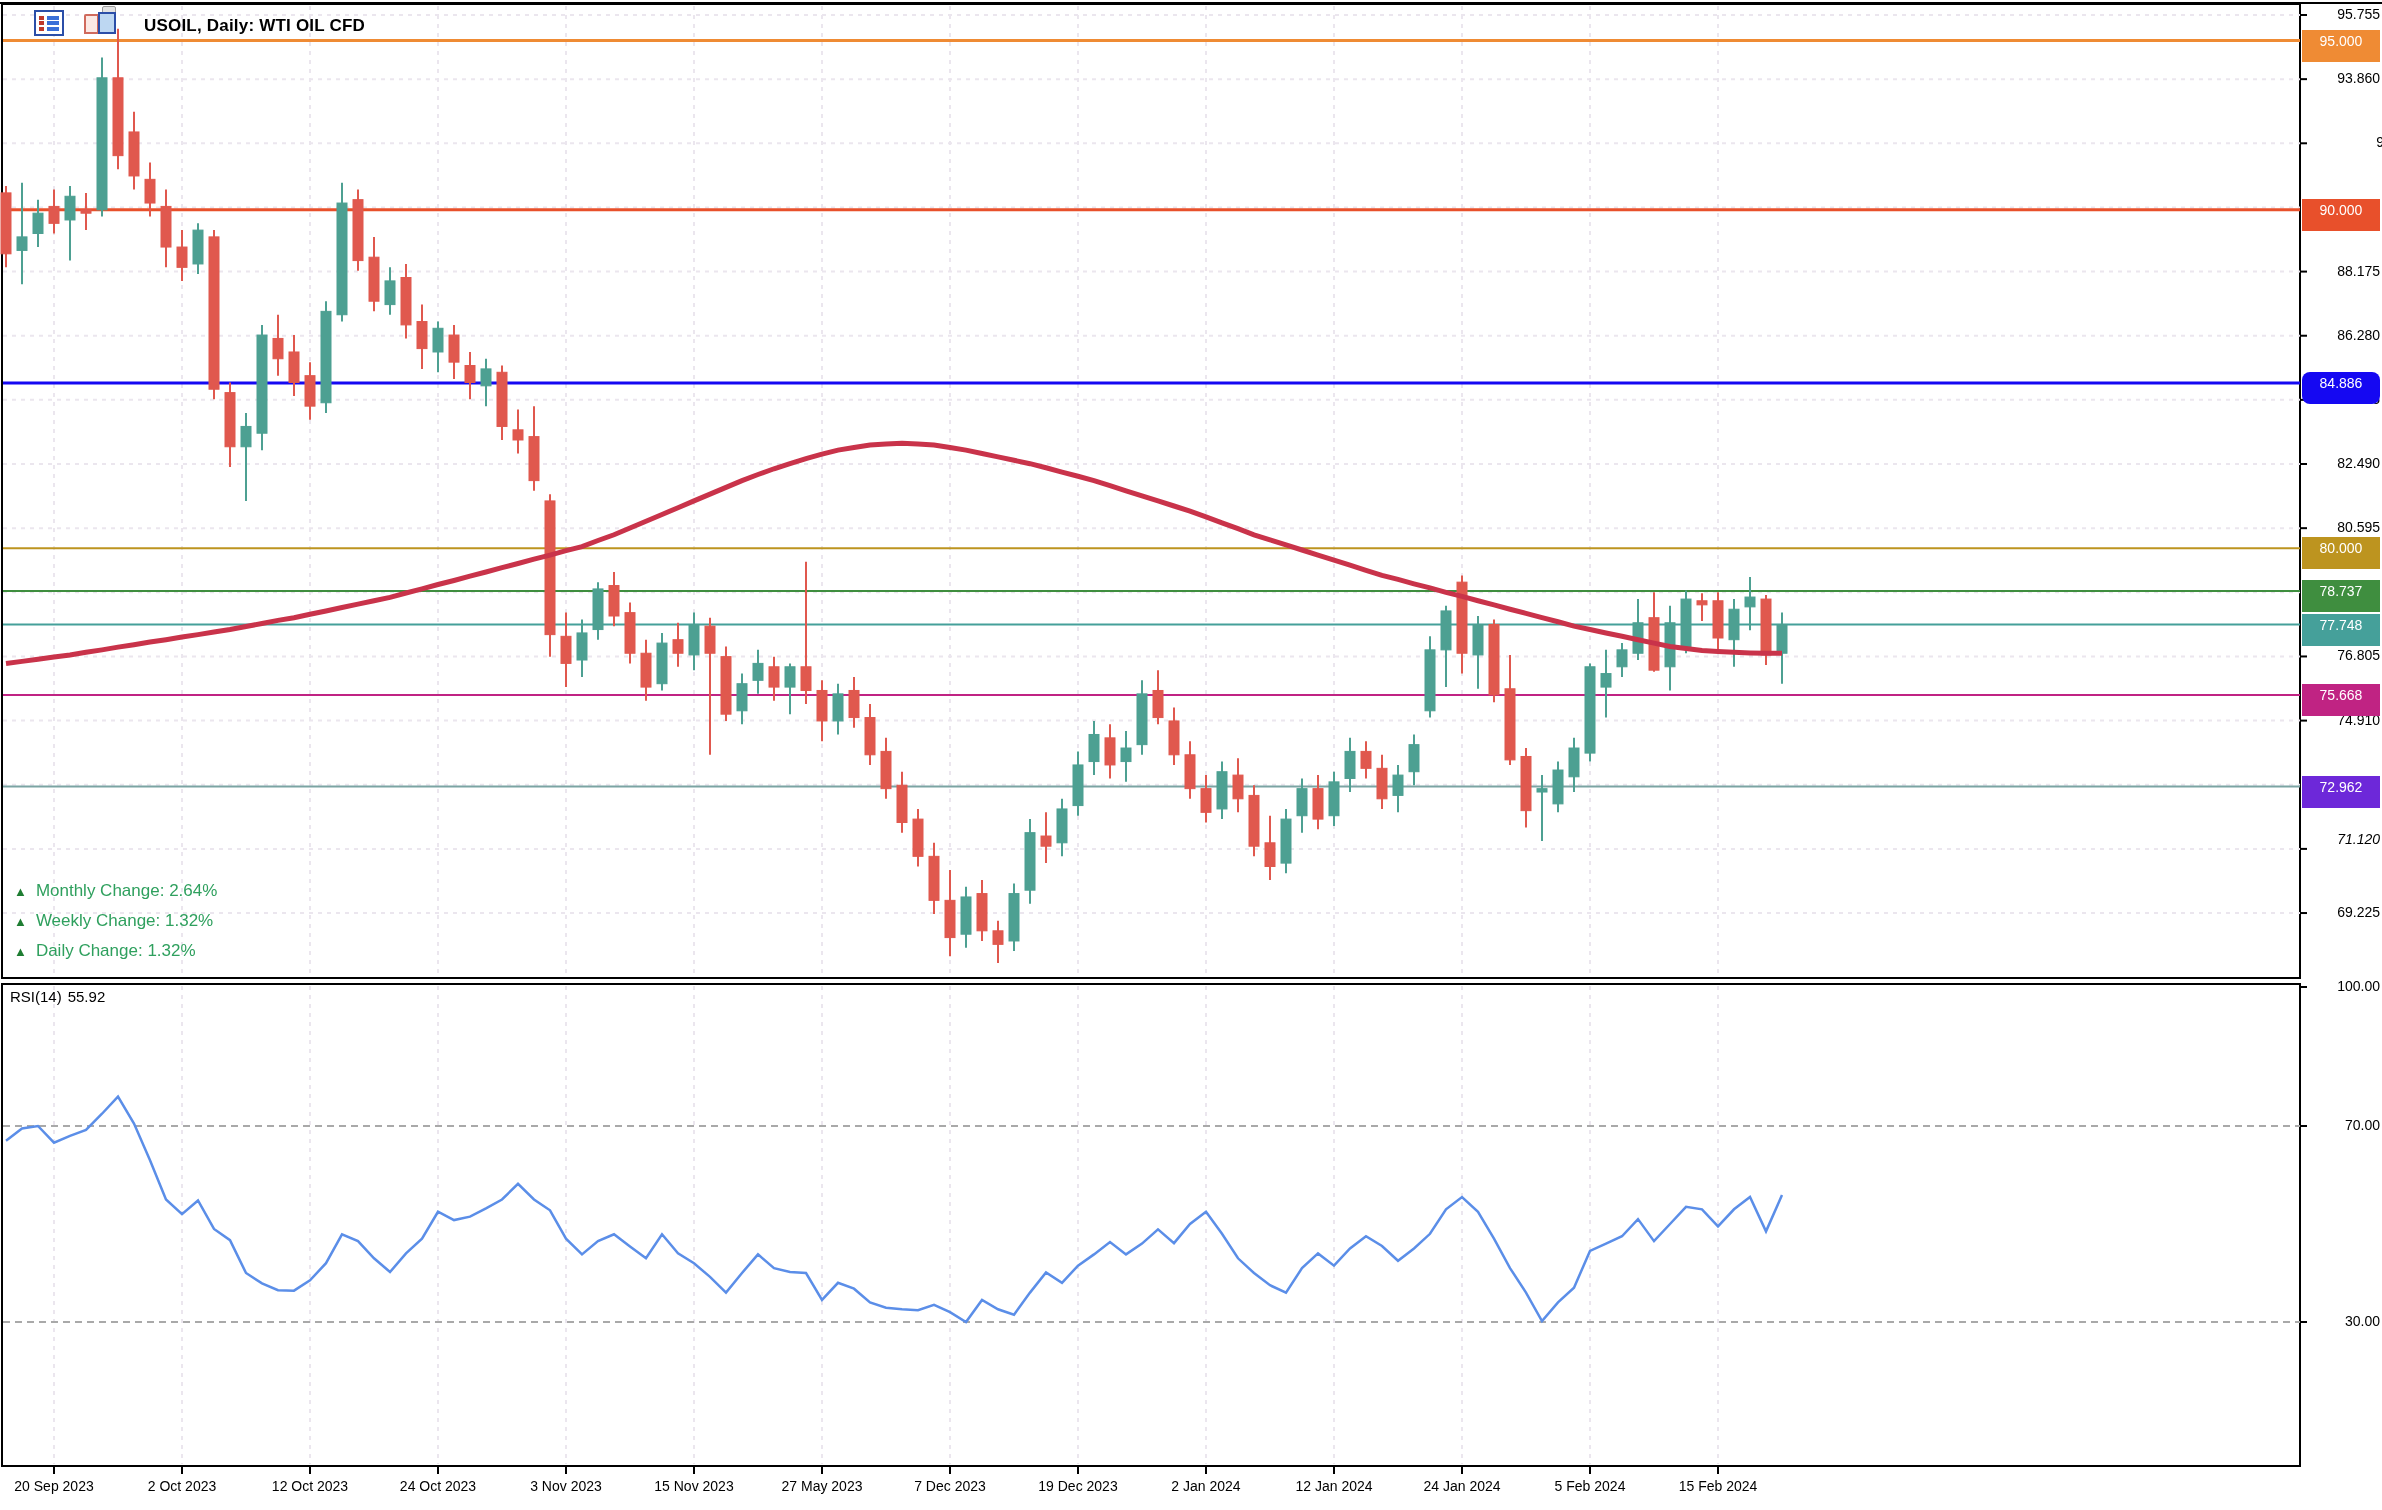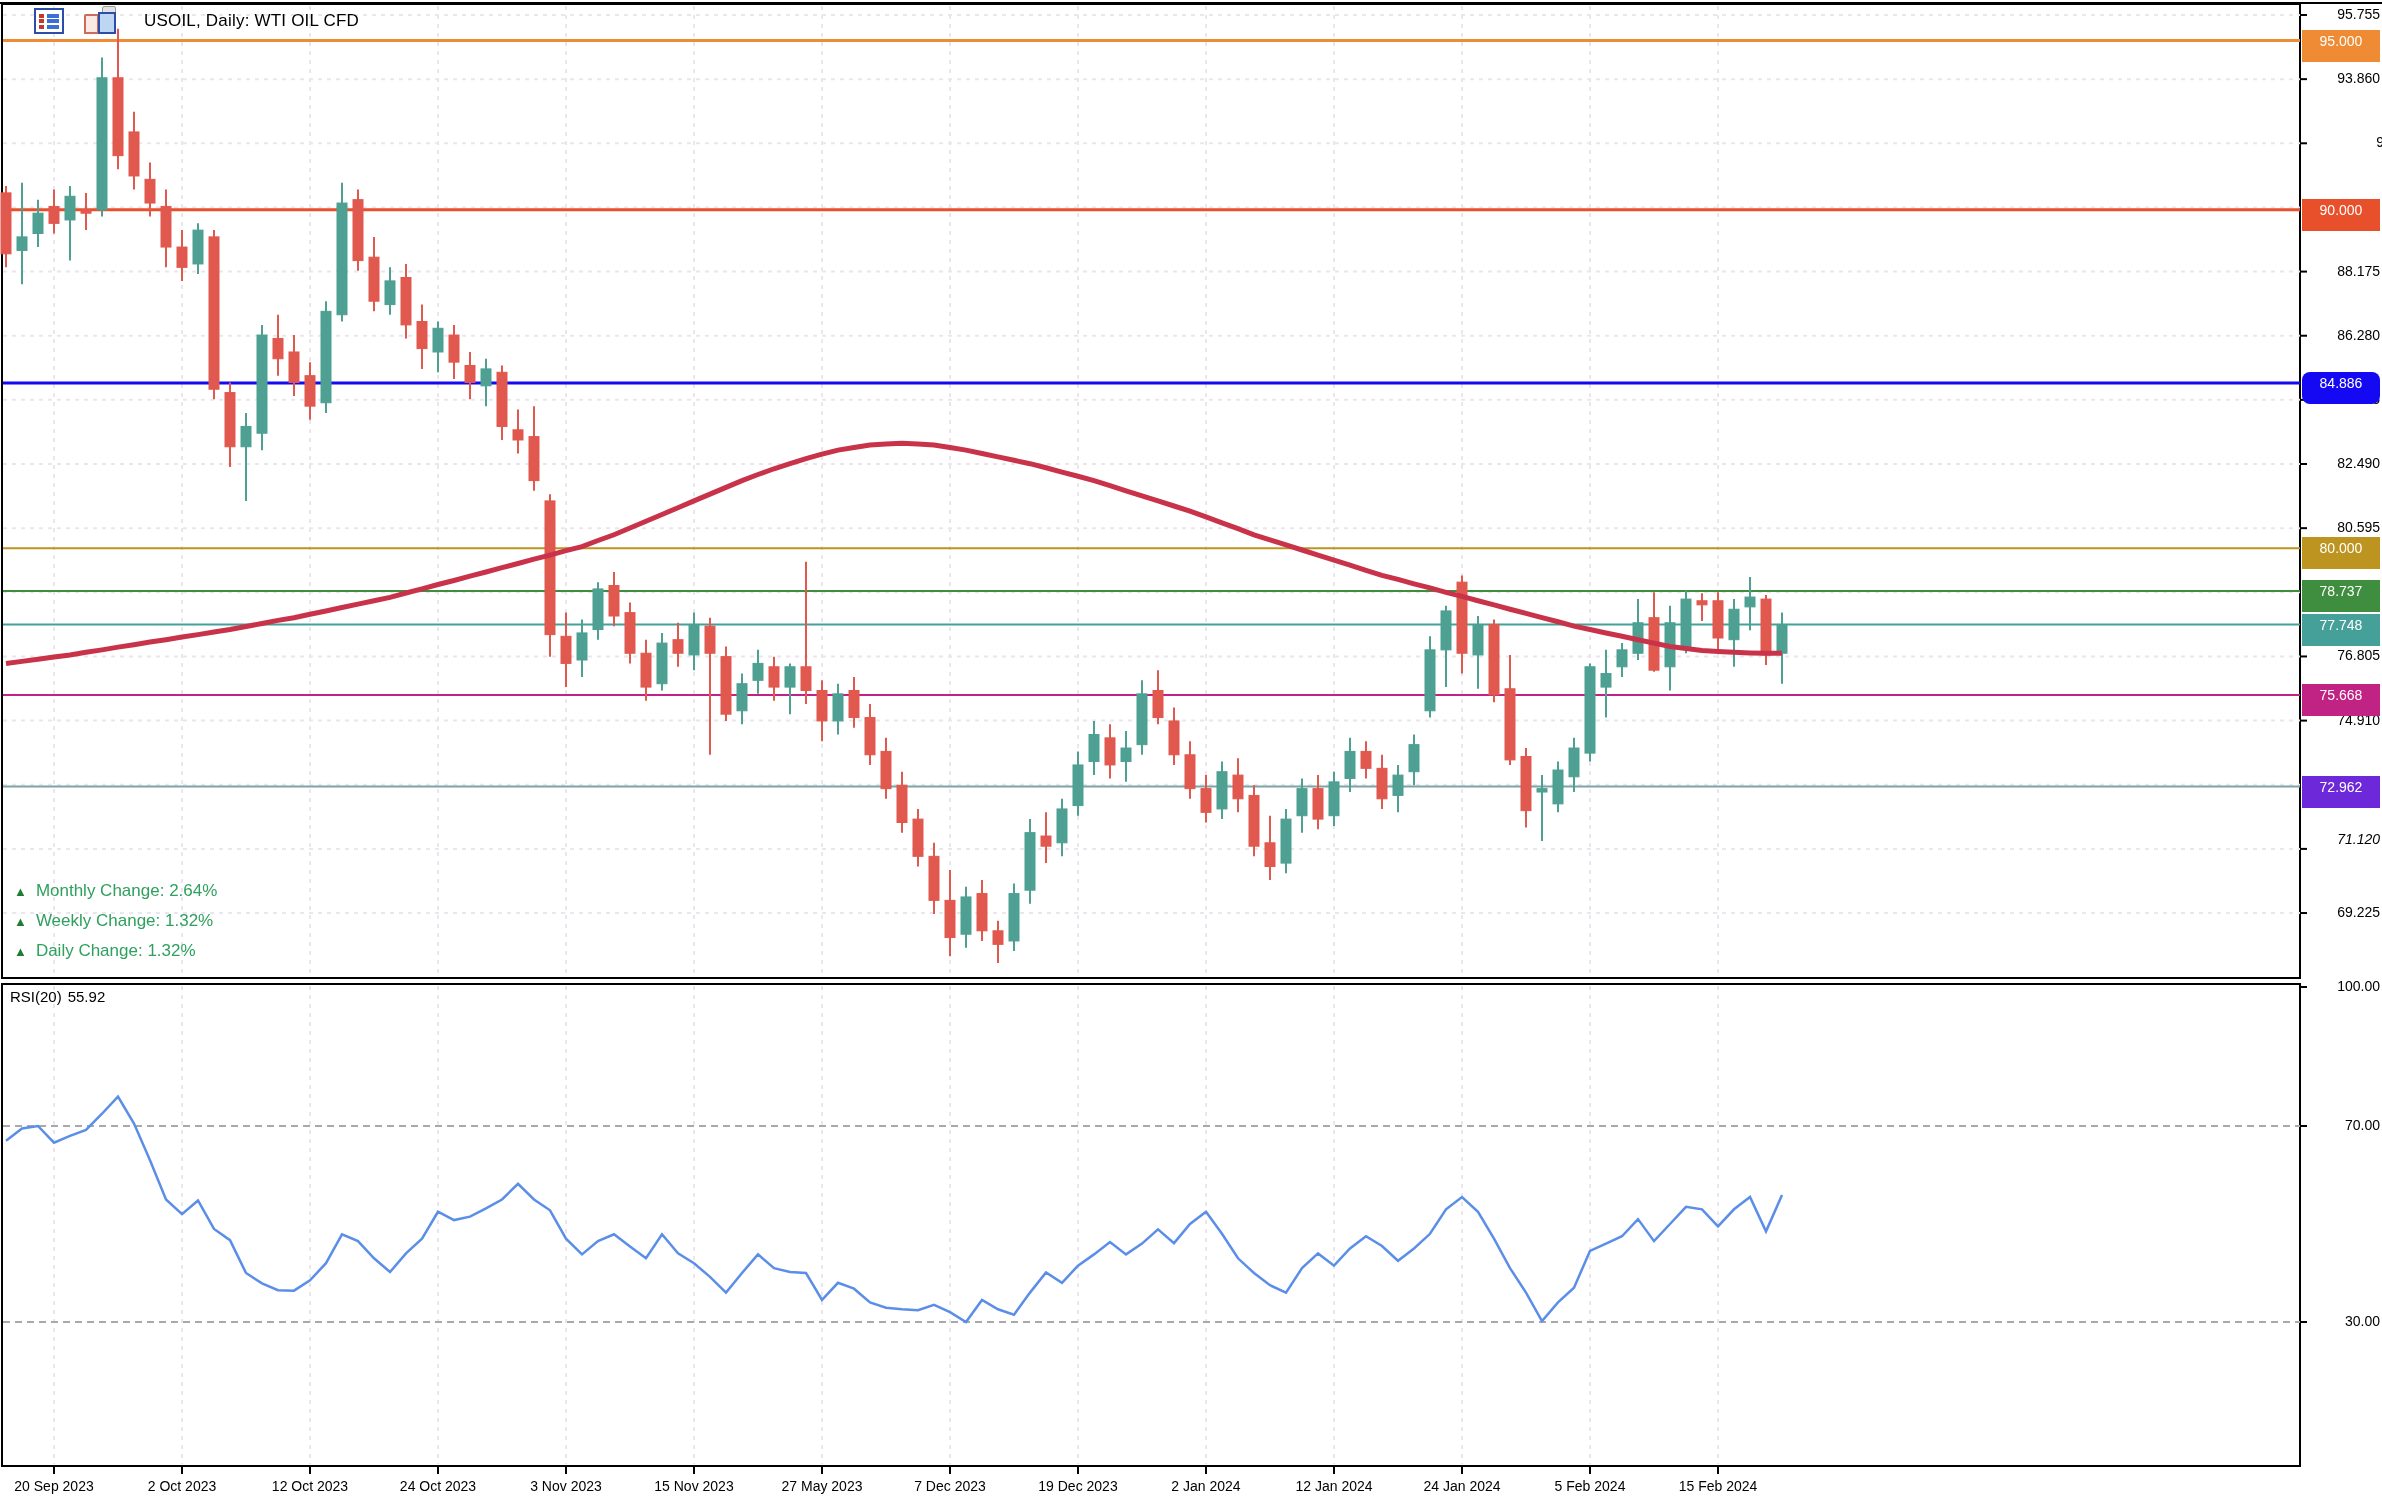"USOIL, Daily: WTI OIL CFD" .titlebar { align-items: center -> flex-end; font-weight: none -> bold }
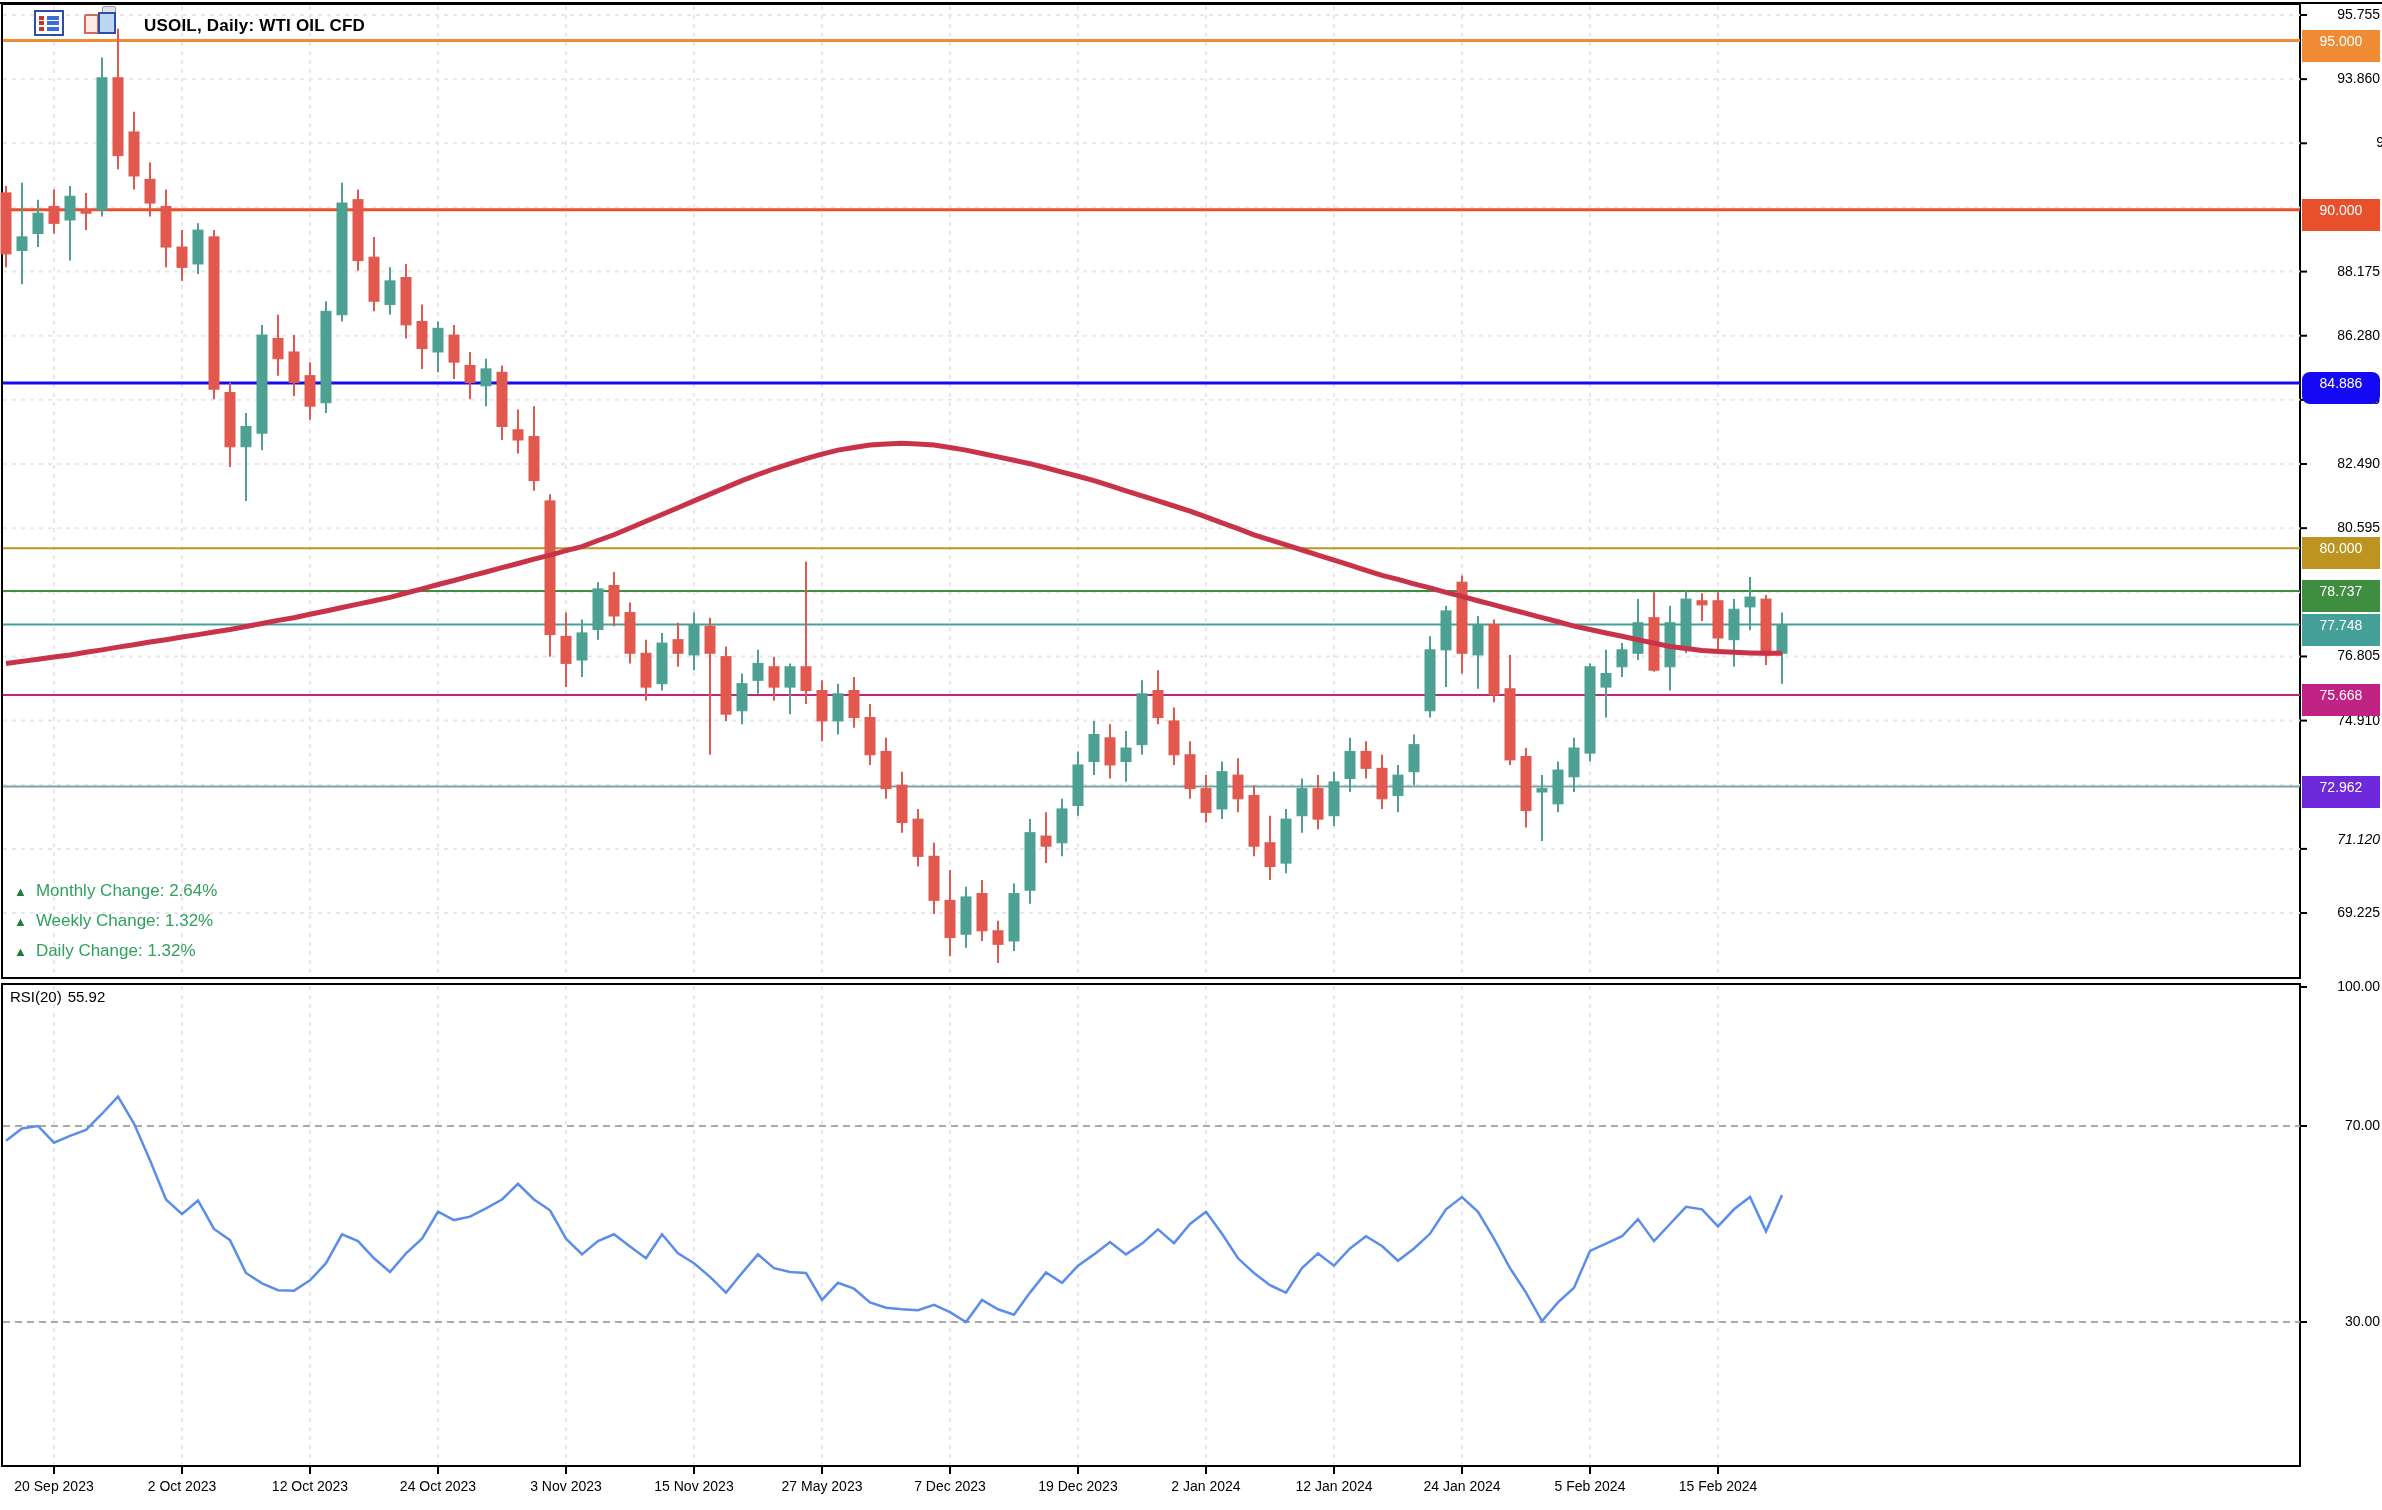"RSI(20)" span { text: 20 -> 14 }
